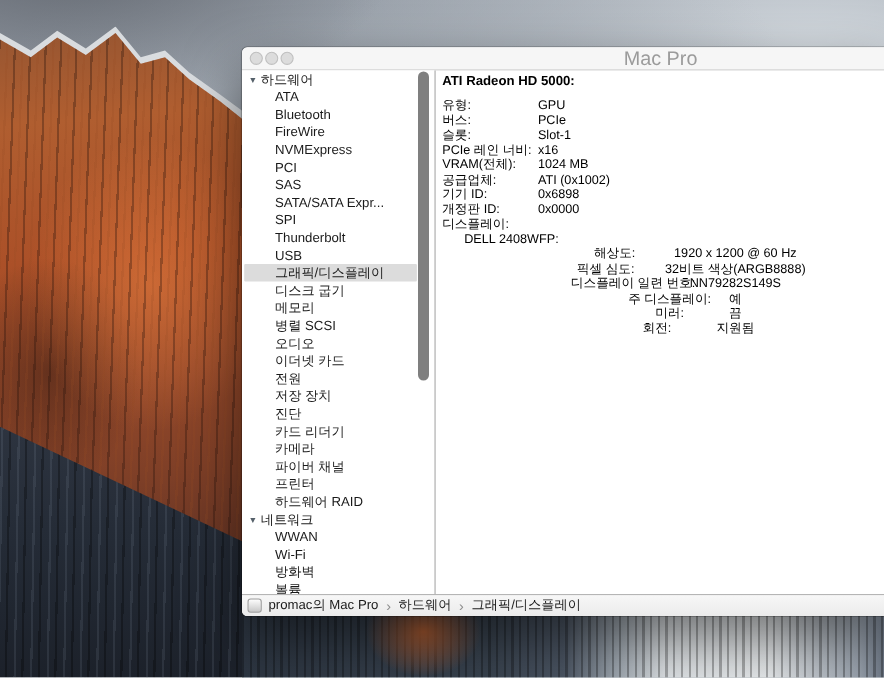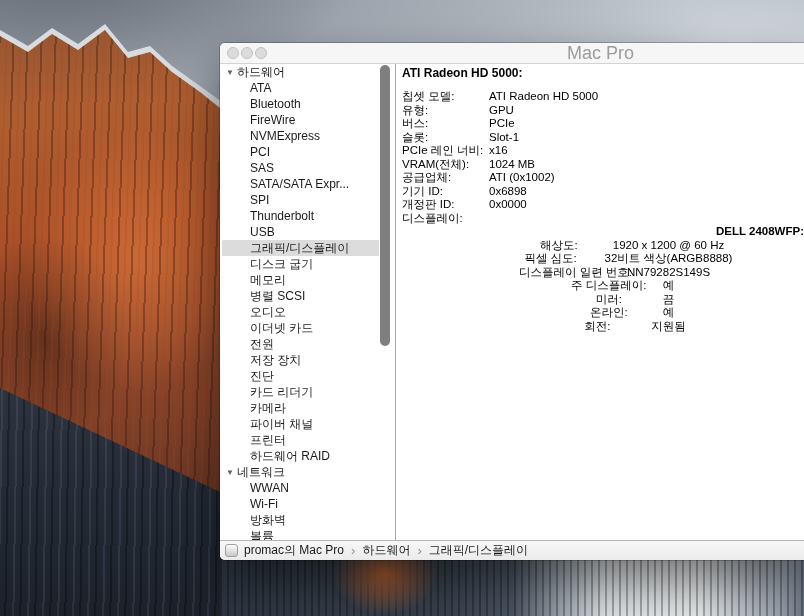"칩셋 모델: ATI Radeon HD" div.kv { html: <div><span>칩셋 모델:</span><span>ATI Radeon HD 5000</span></div> -> none }
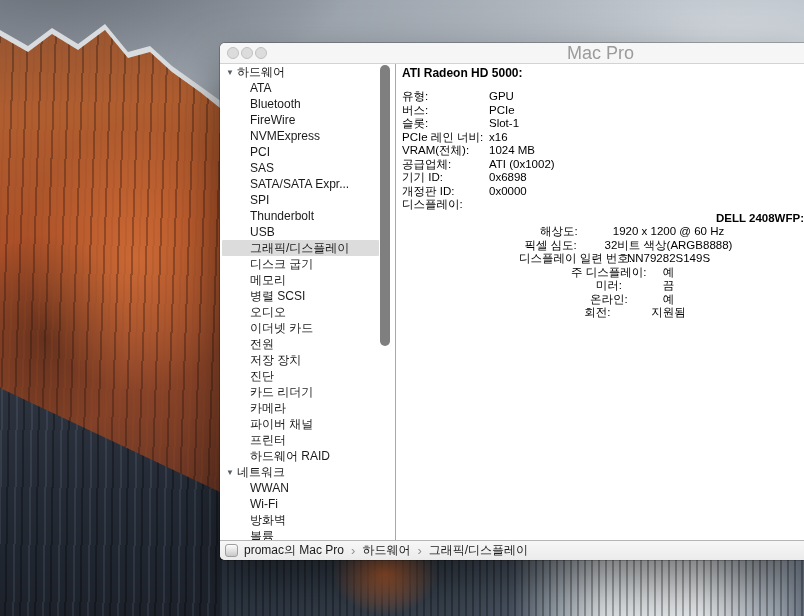"DELL 2408WFP:" .c-subhead { font-weight: bold -> normal; text-align: right -> none }
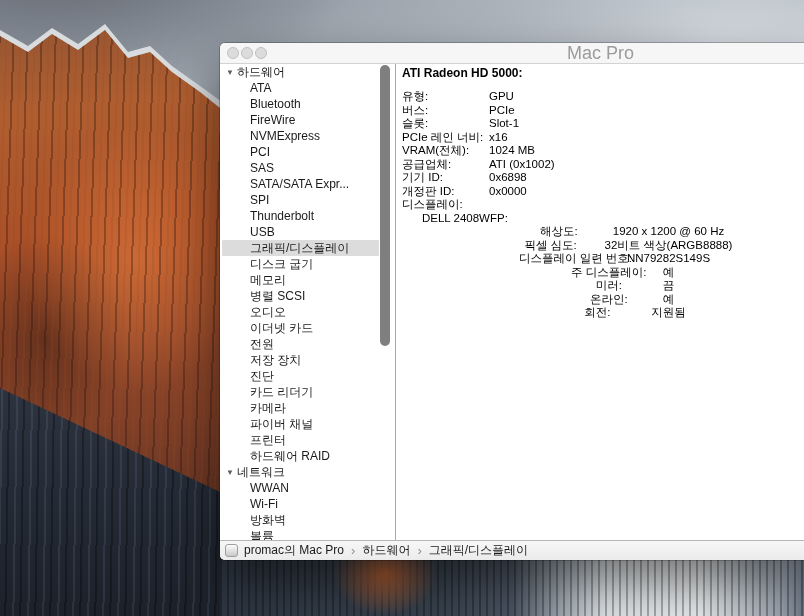"온라인: 예" div.kv { html: <div><span>온라인:</span><span>예</span></div> -> none }
